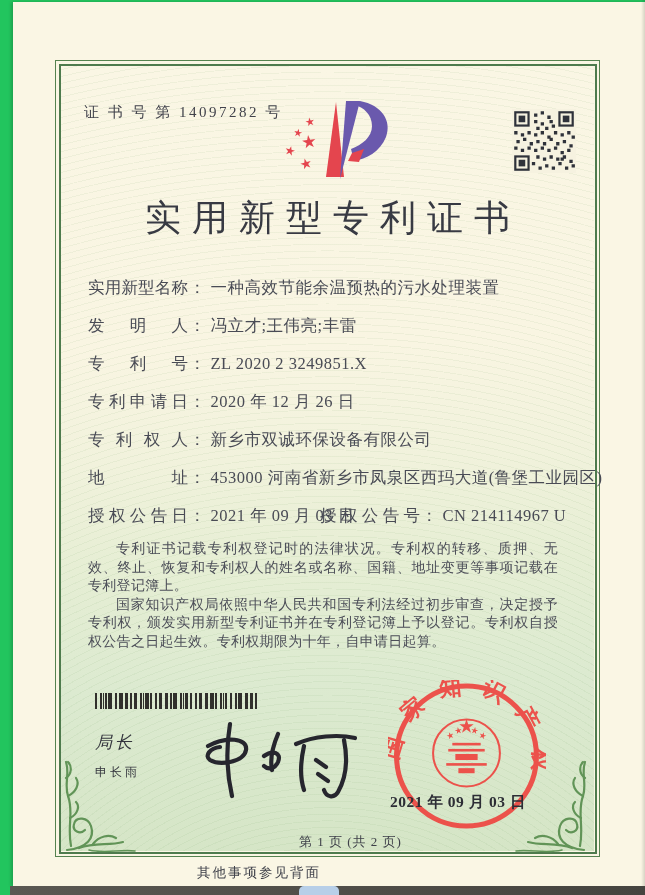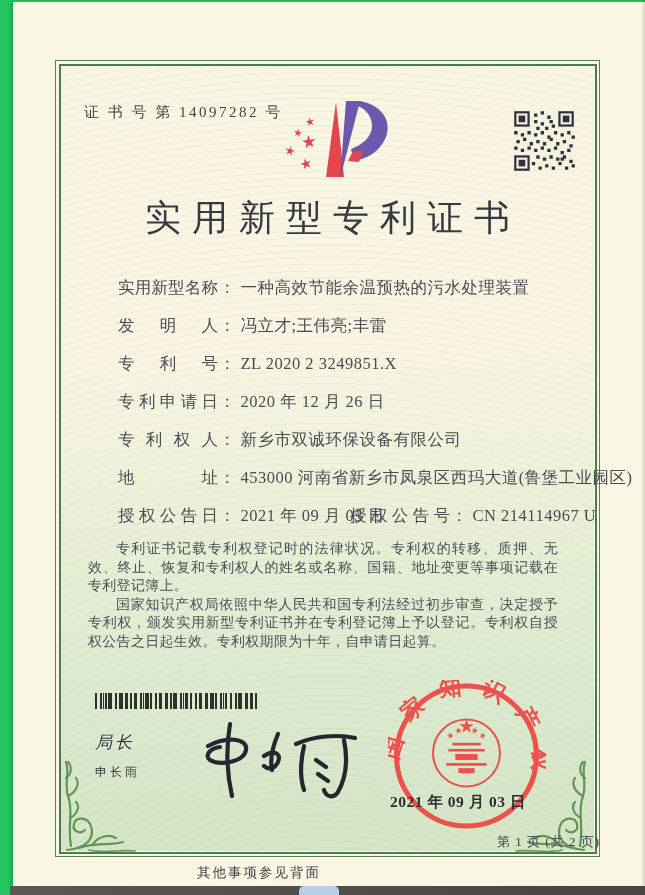"实用新型名称" .flabel { margin-left: 30px -> none }
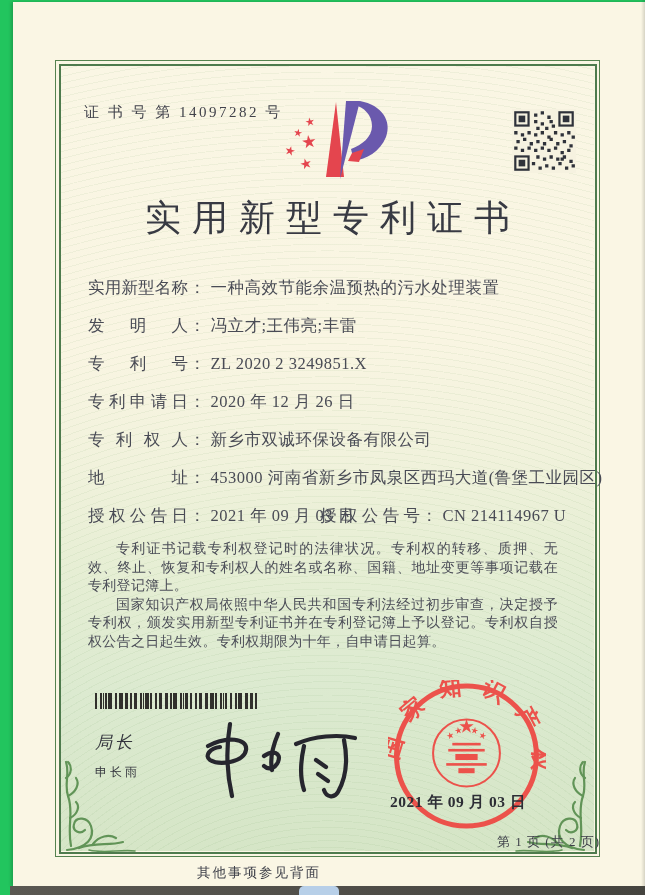"第 1 页 (共 2" .page-info { text-align: right -> center }
